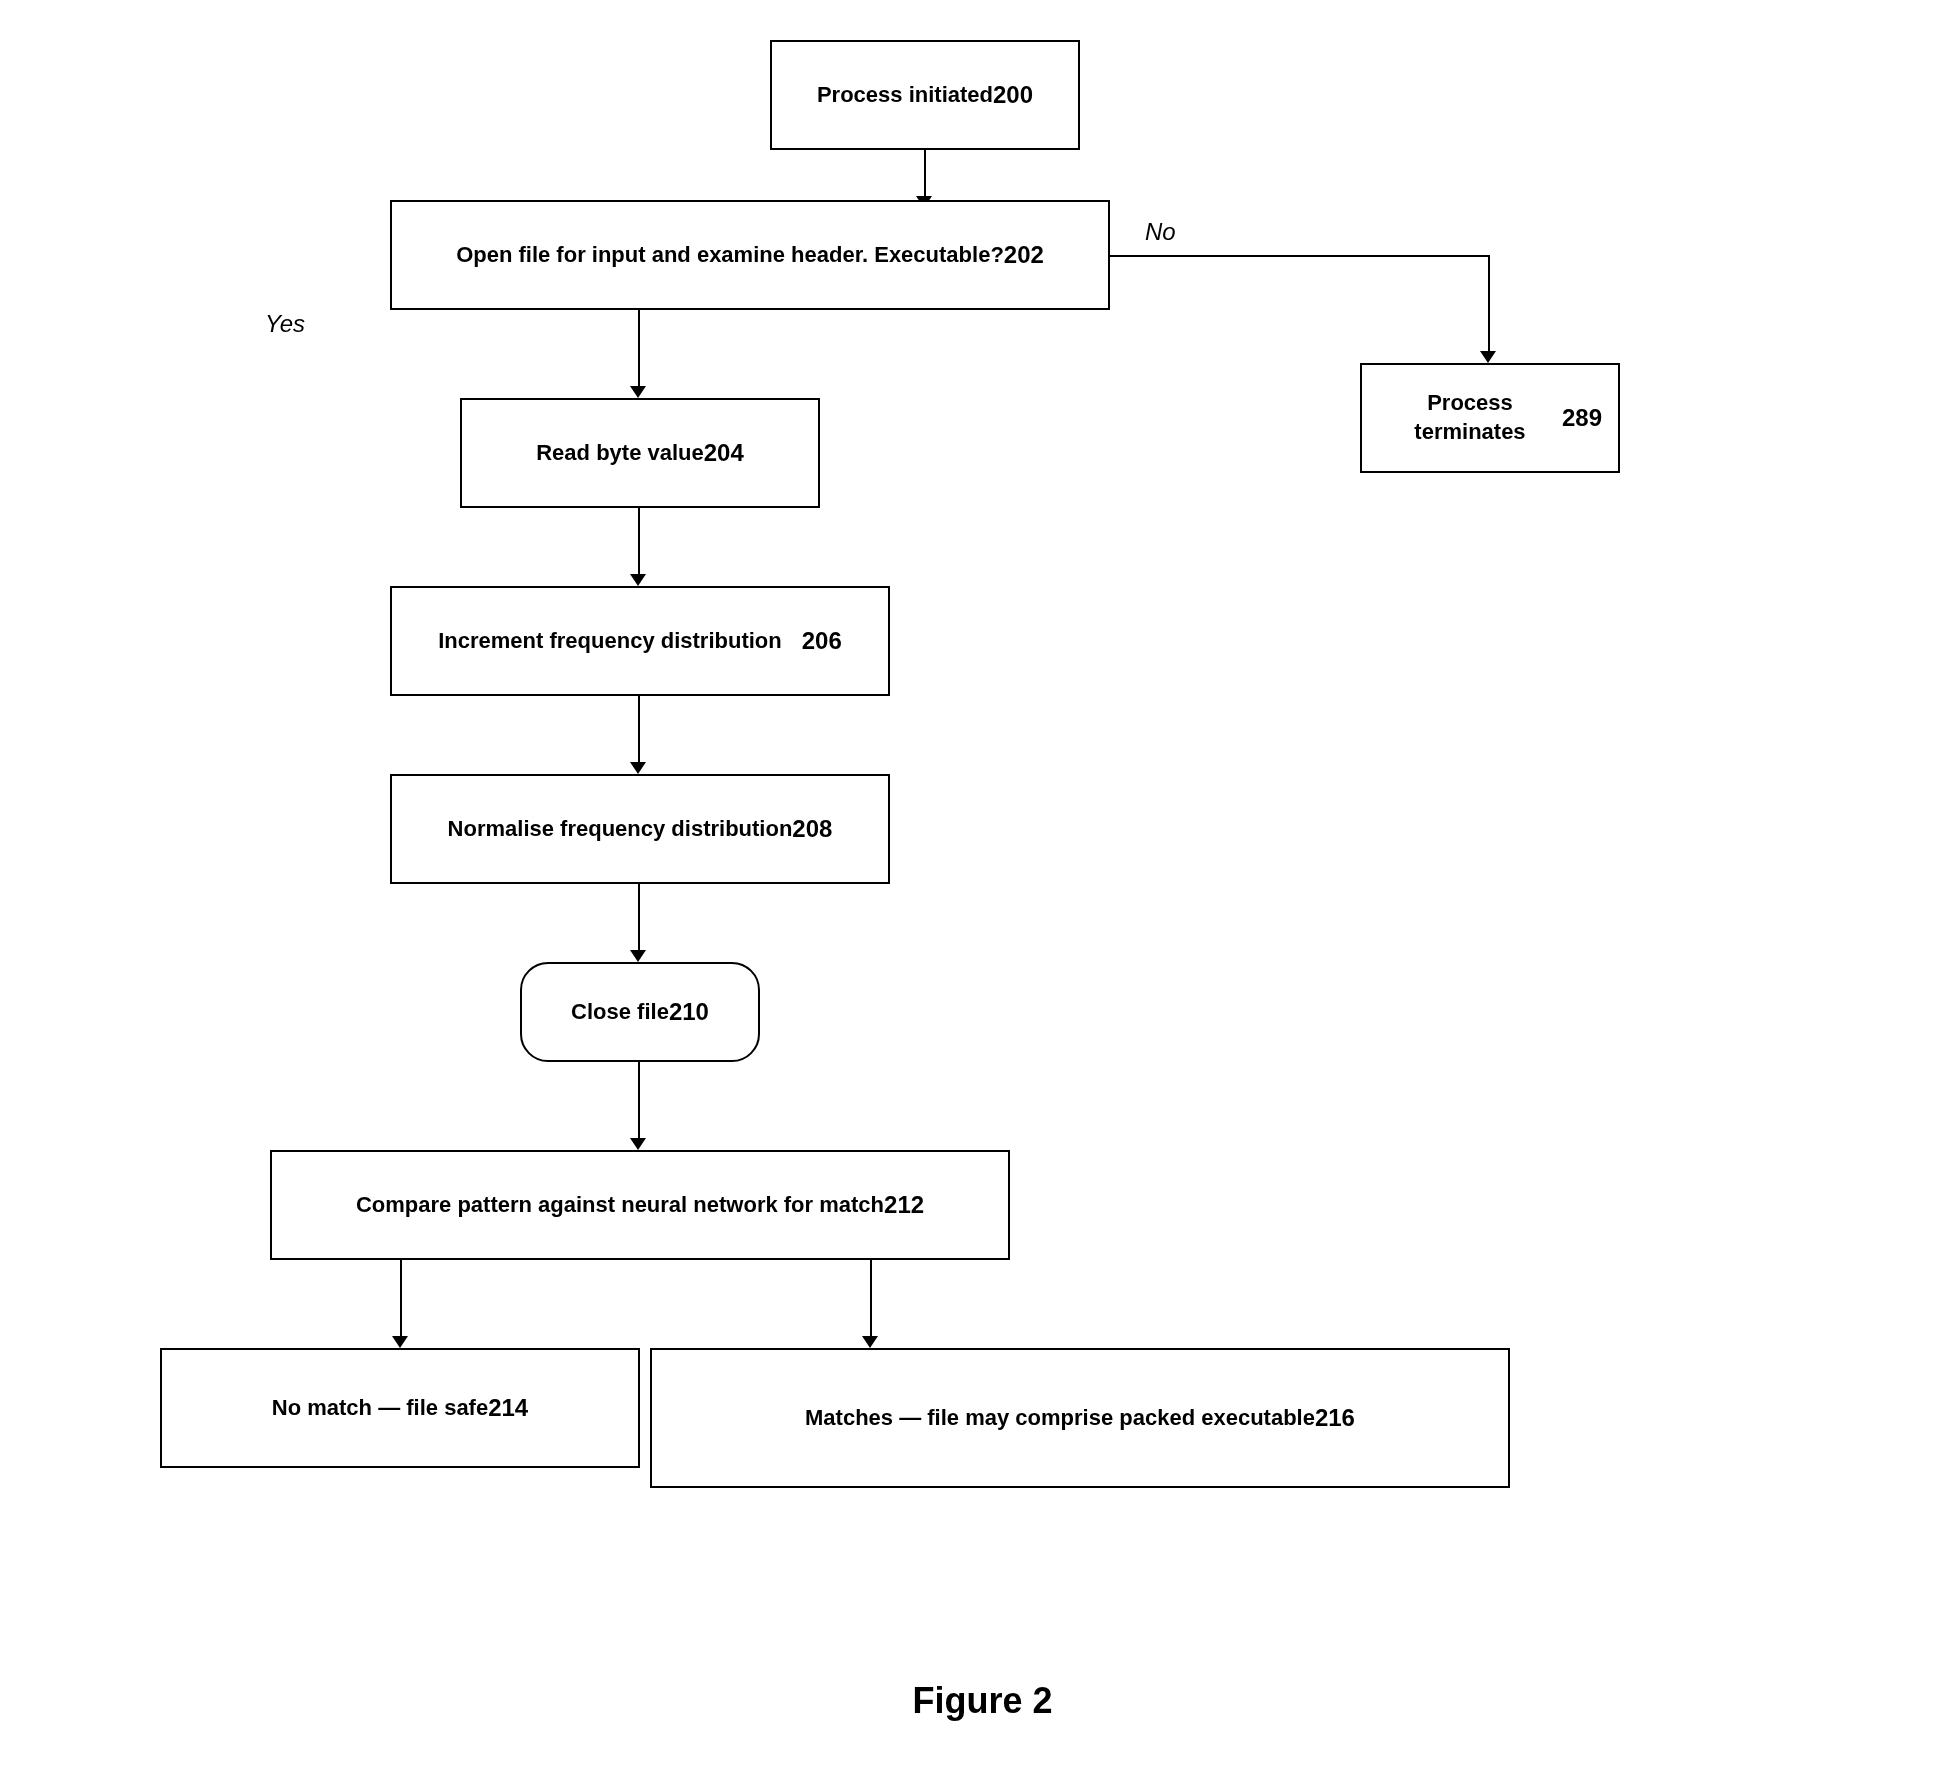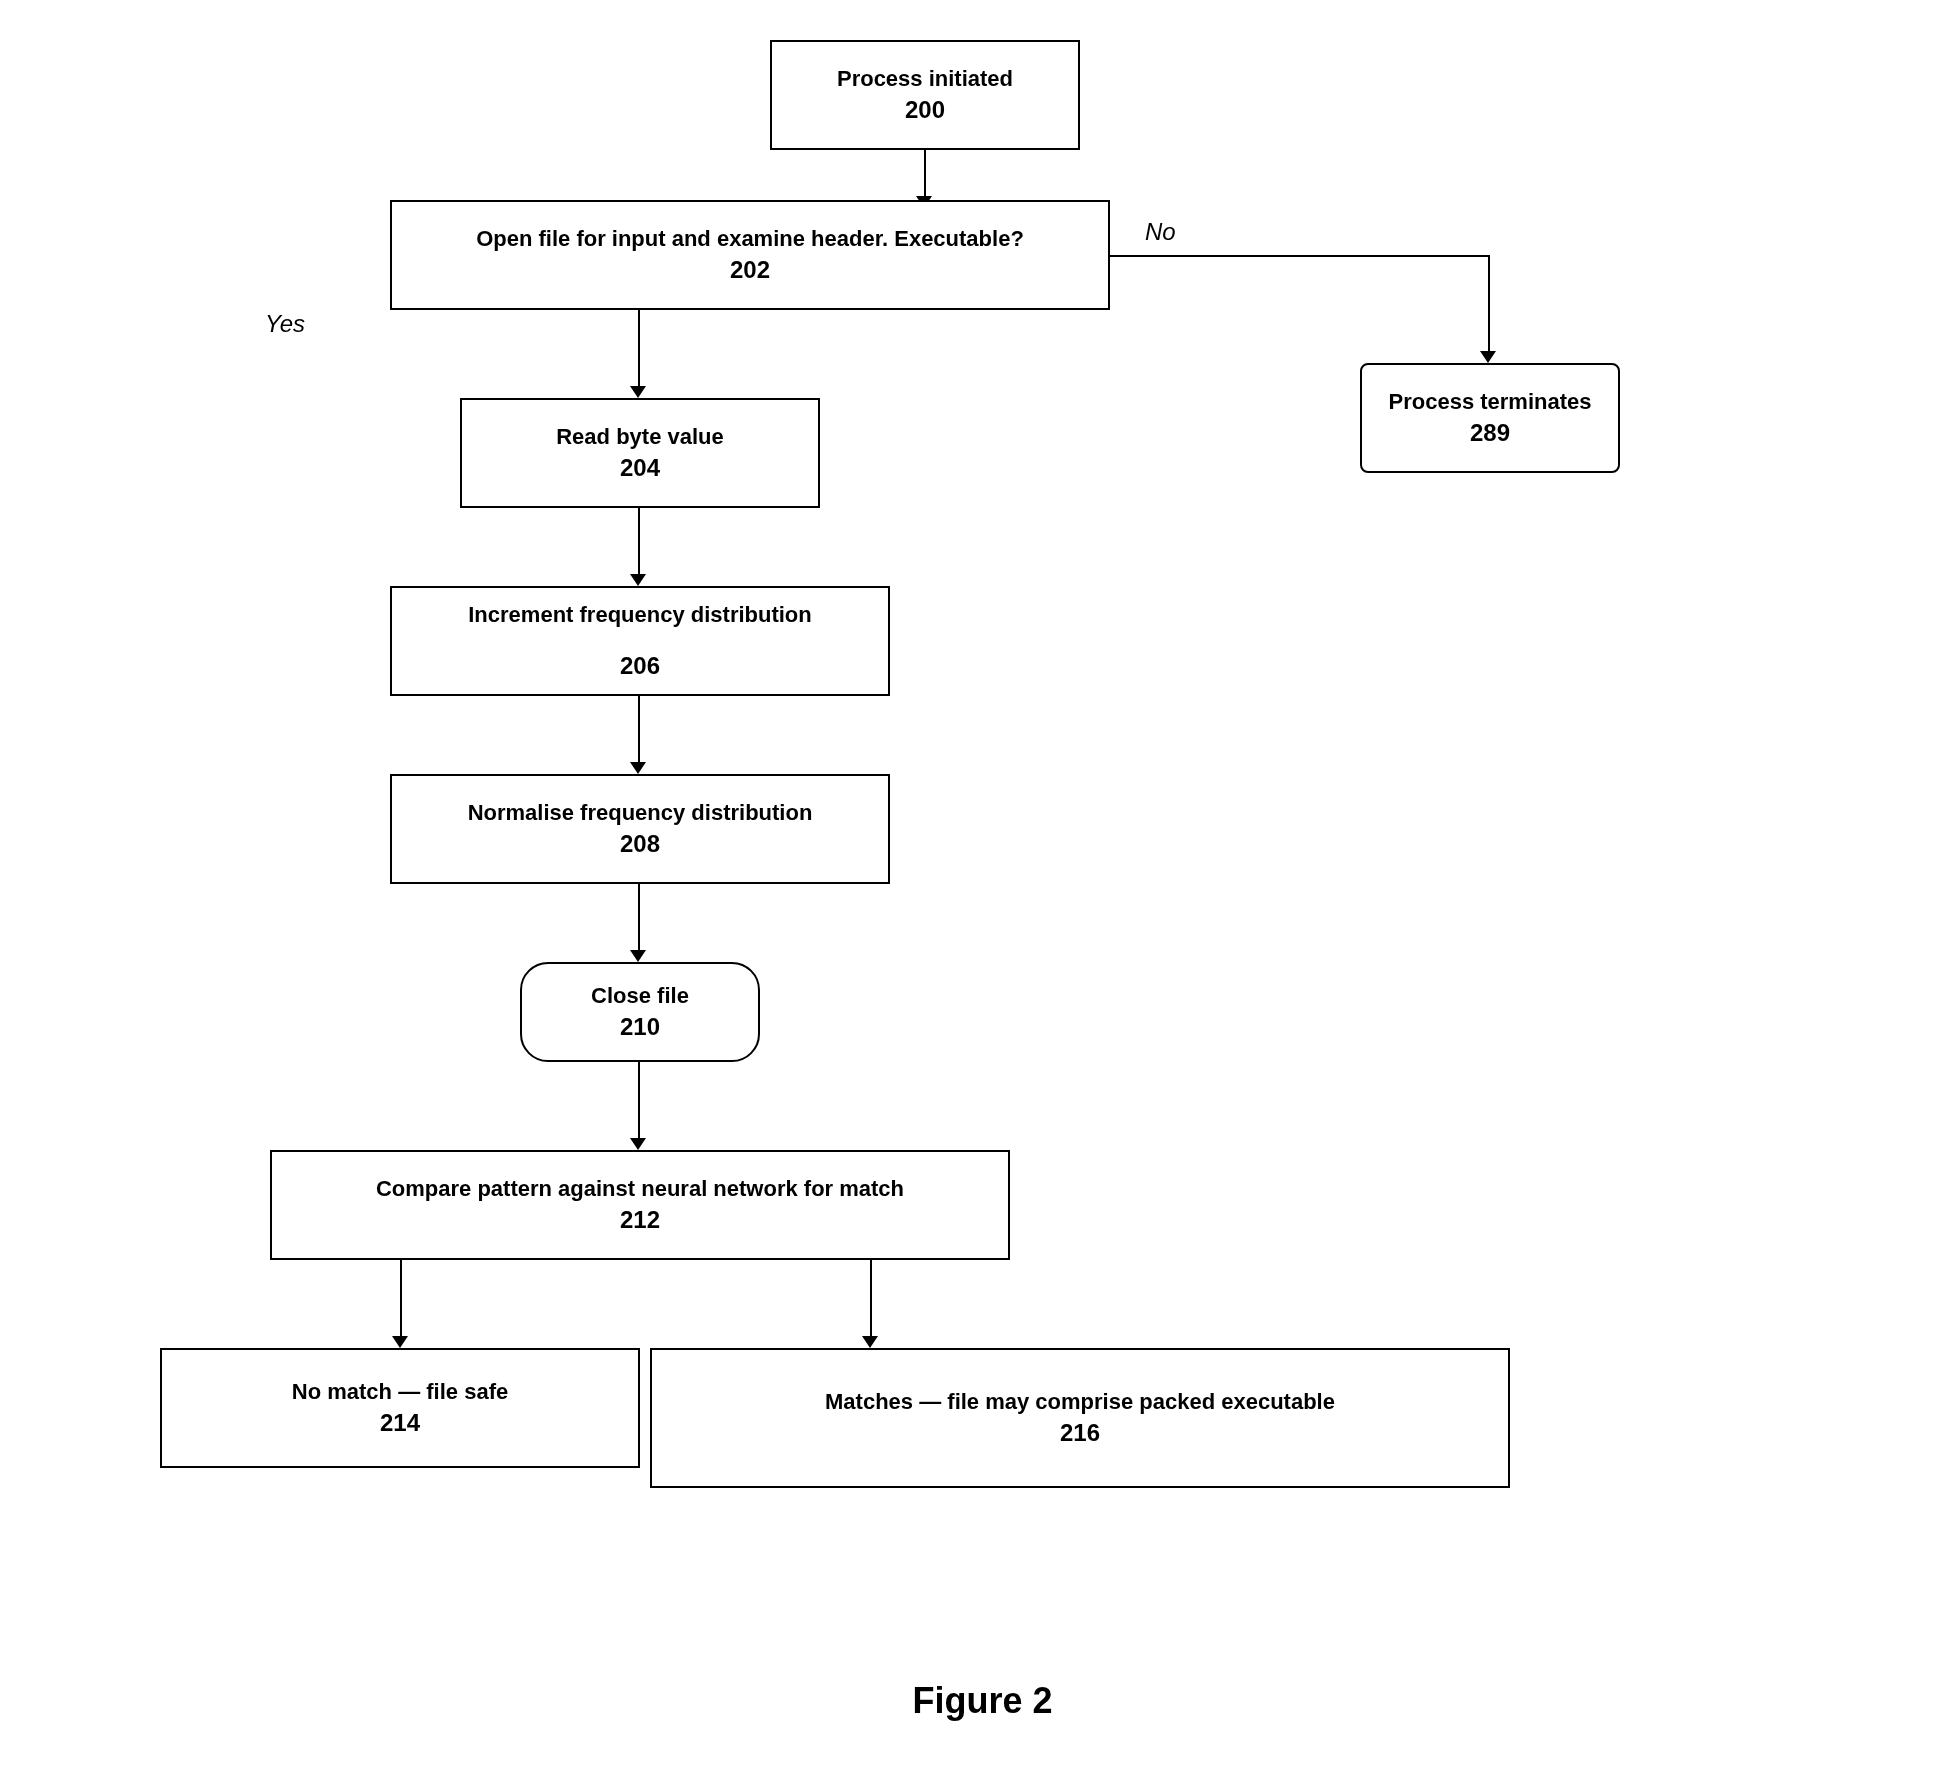"Process initiated" .flowchart-box { flex-direction: column -> row }
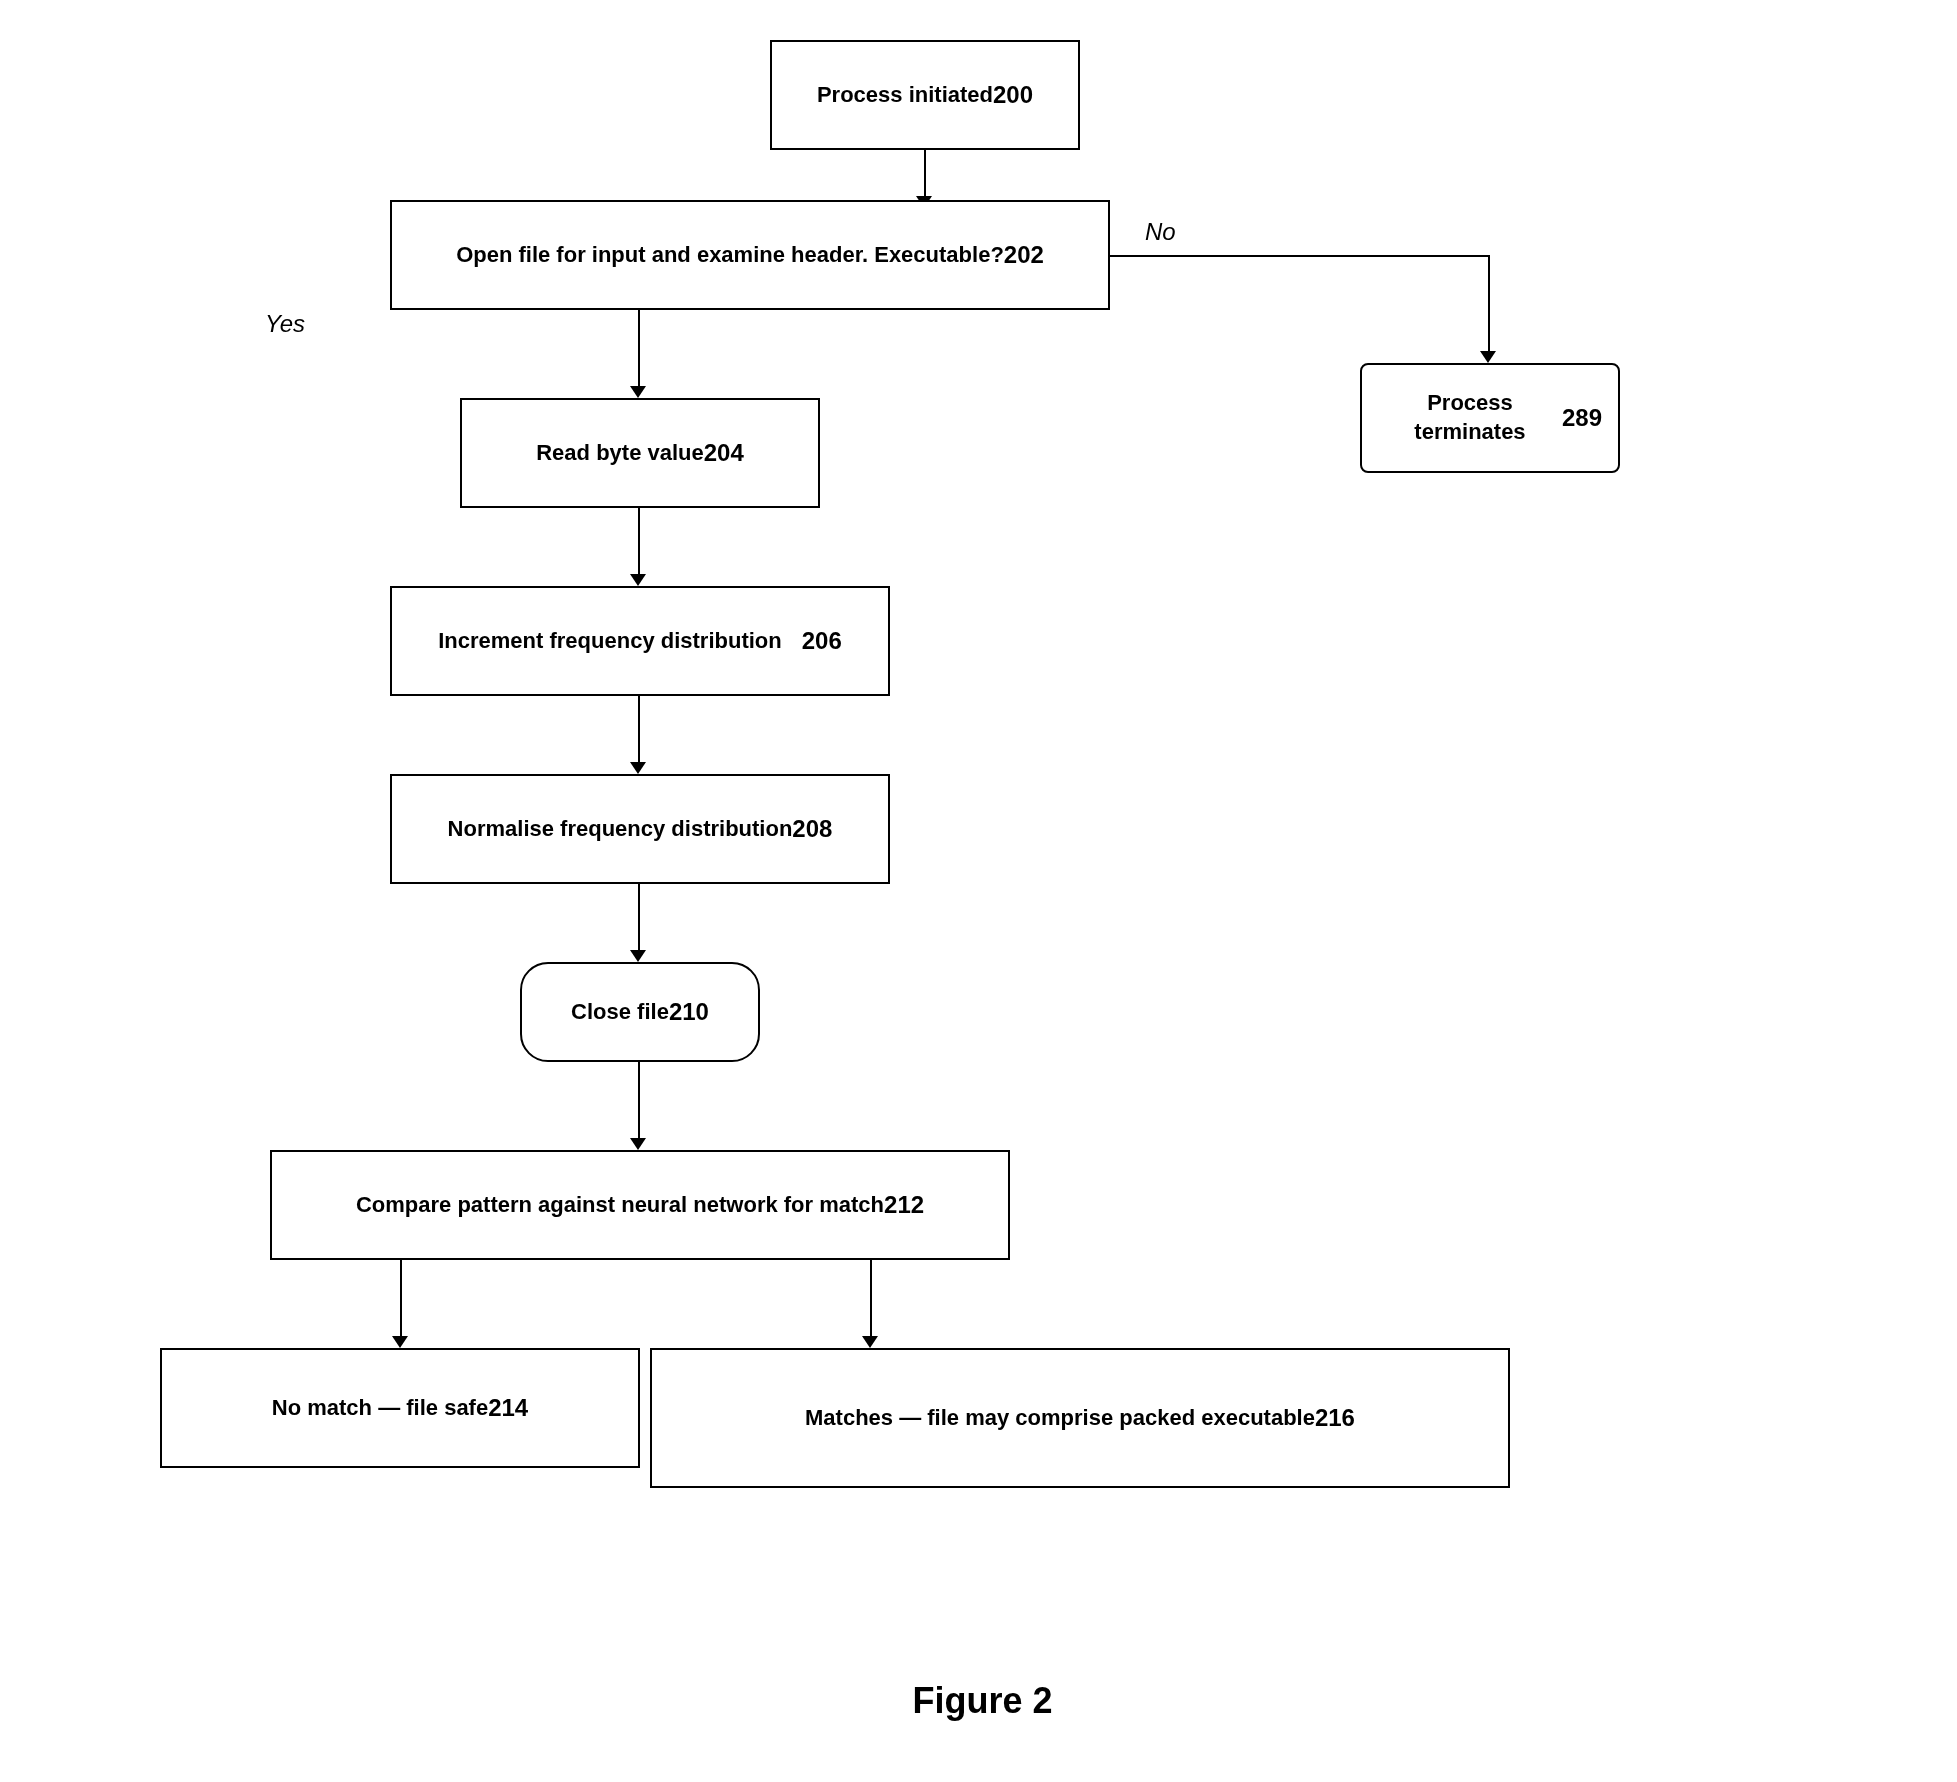"Process terminates" div.flowchart-box { border-radius: 8px -> none }
